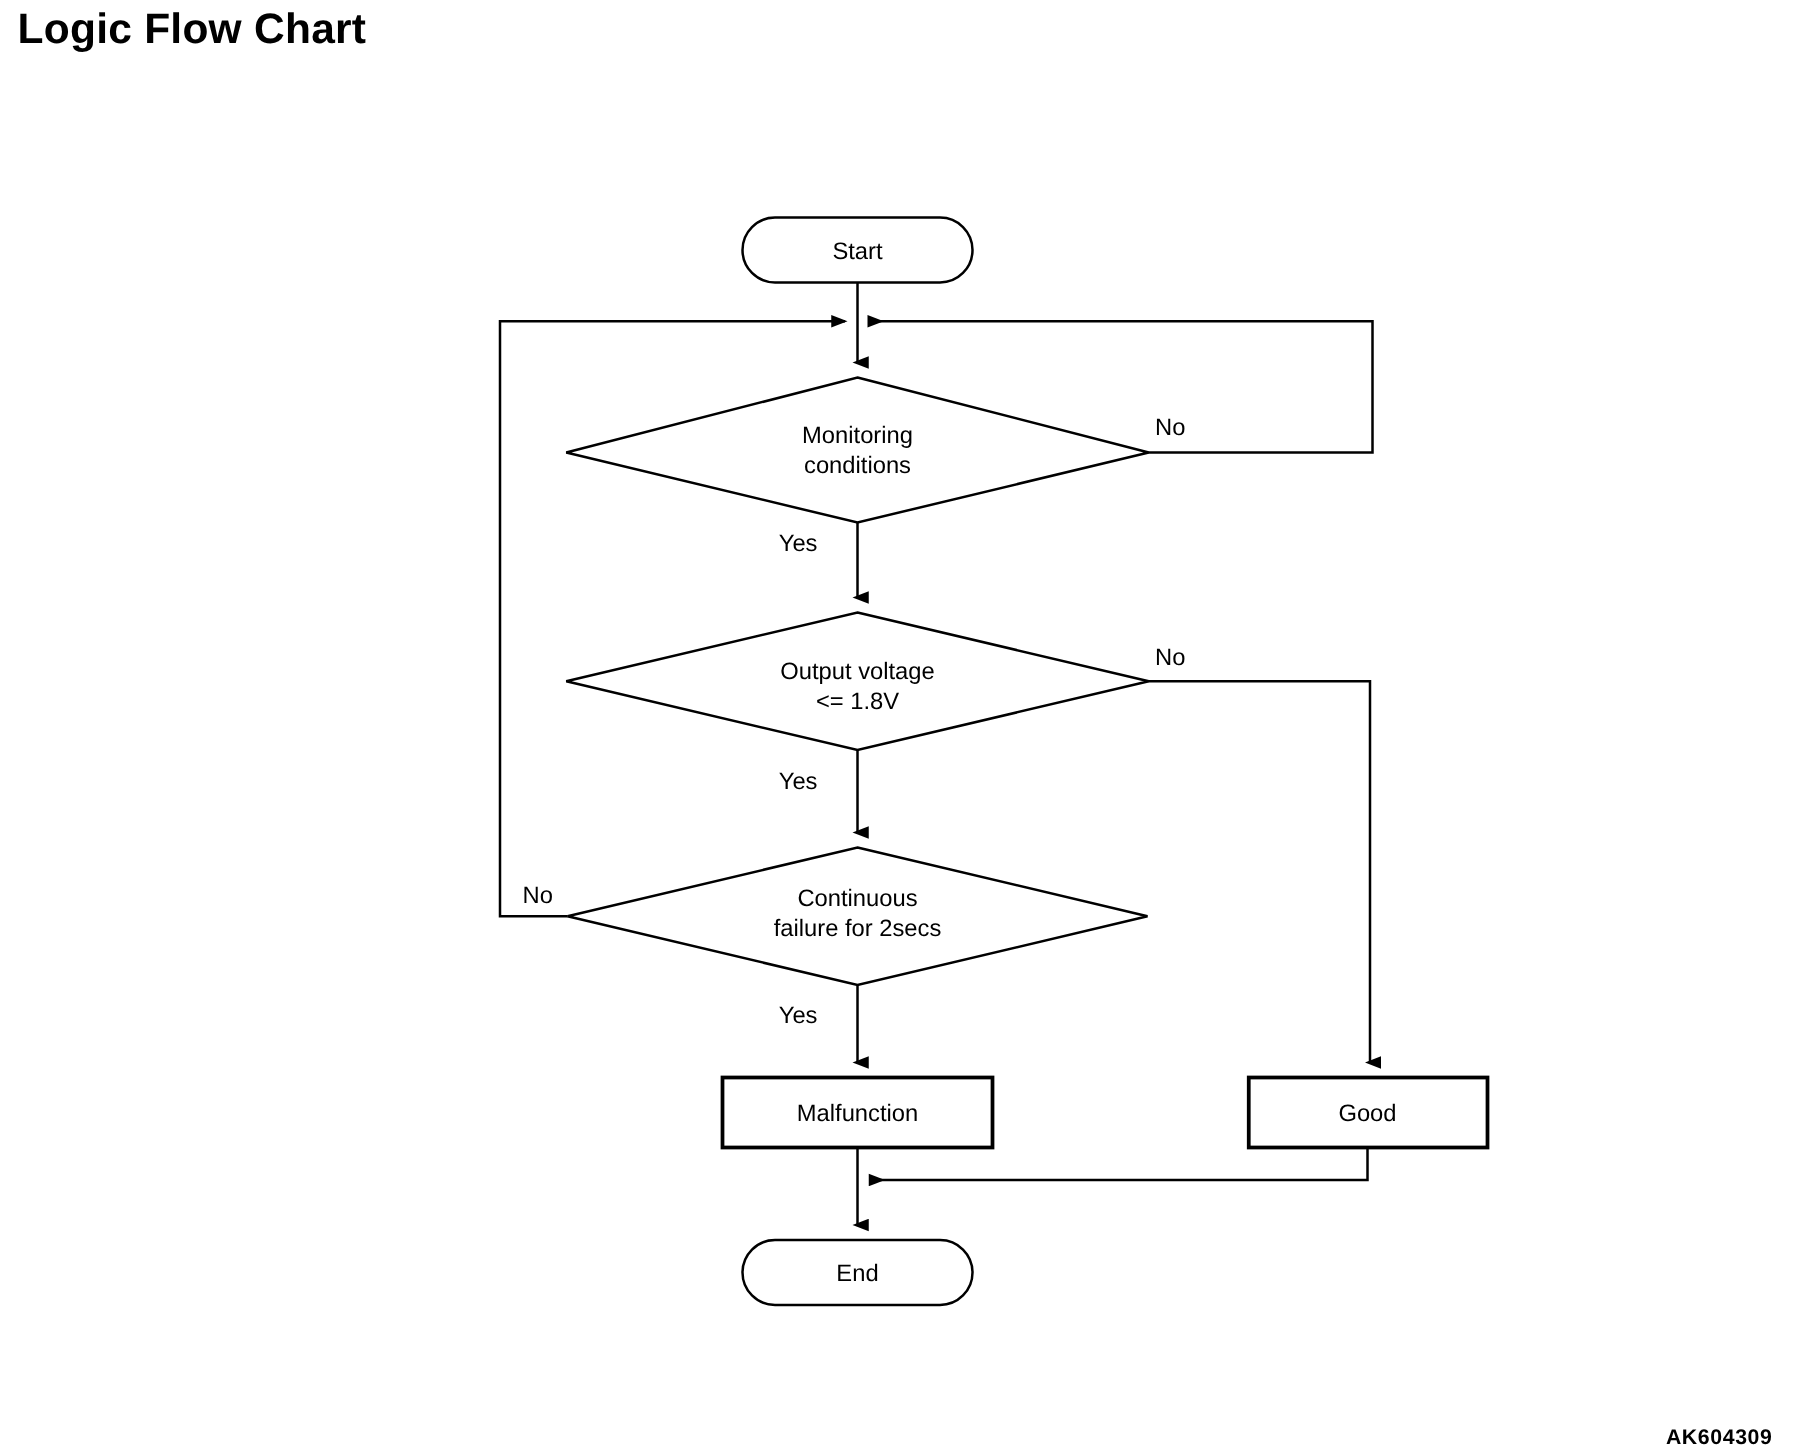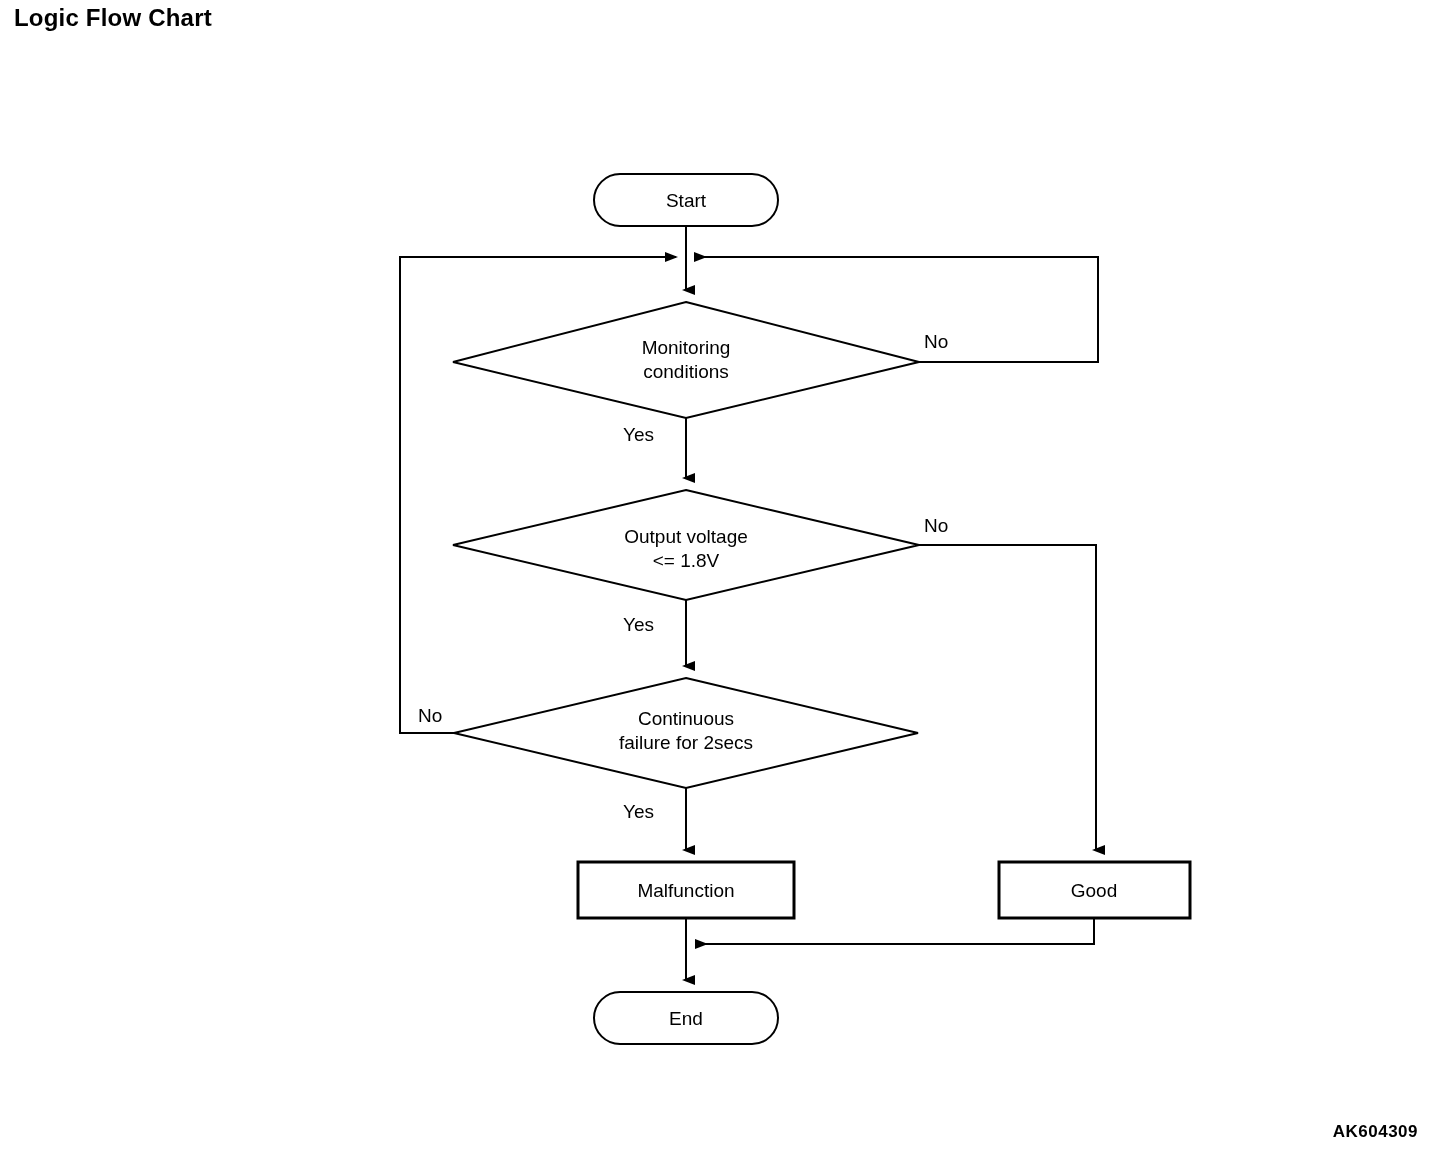"Logic Flow Chart" #page-title { font-size: 24px -> 34px }
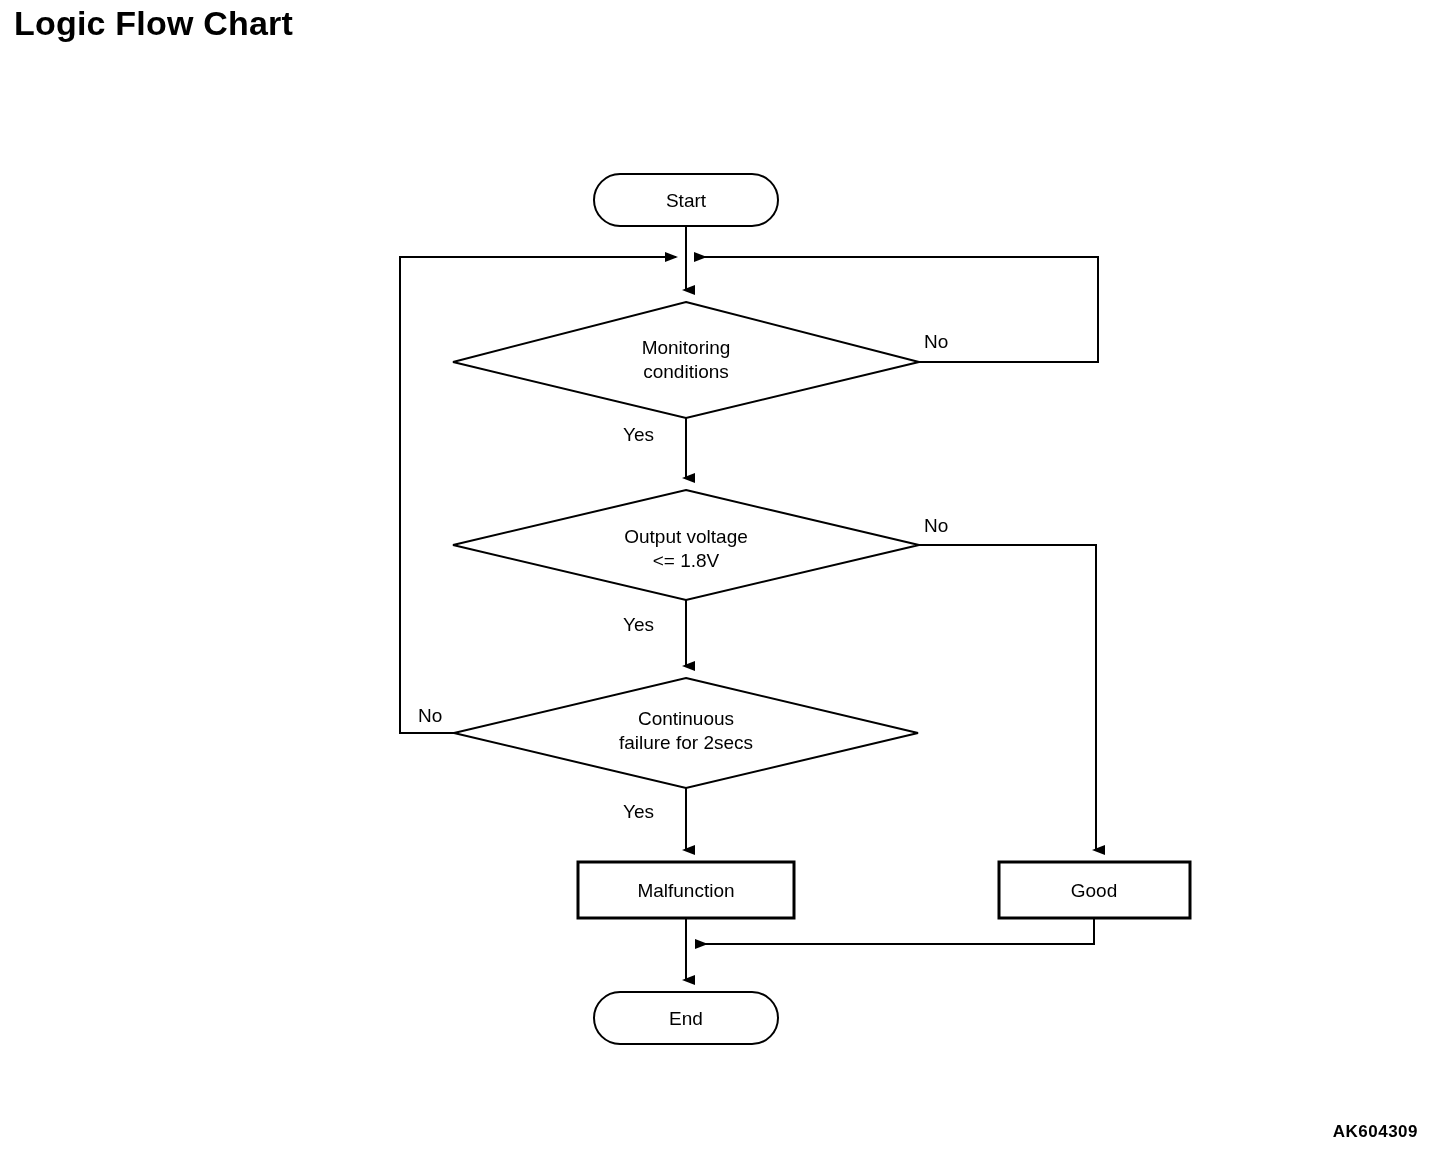"AK604309" #figure-code { bottom: 20px -> 2px }
